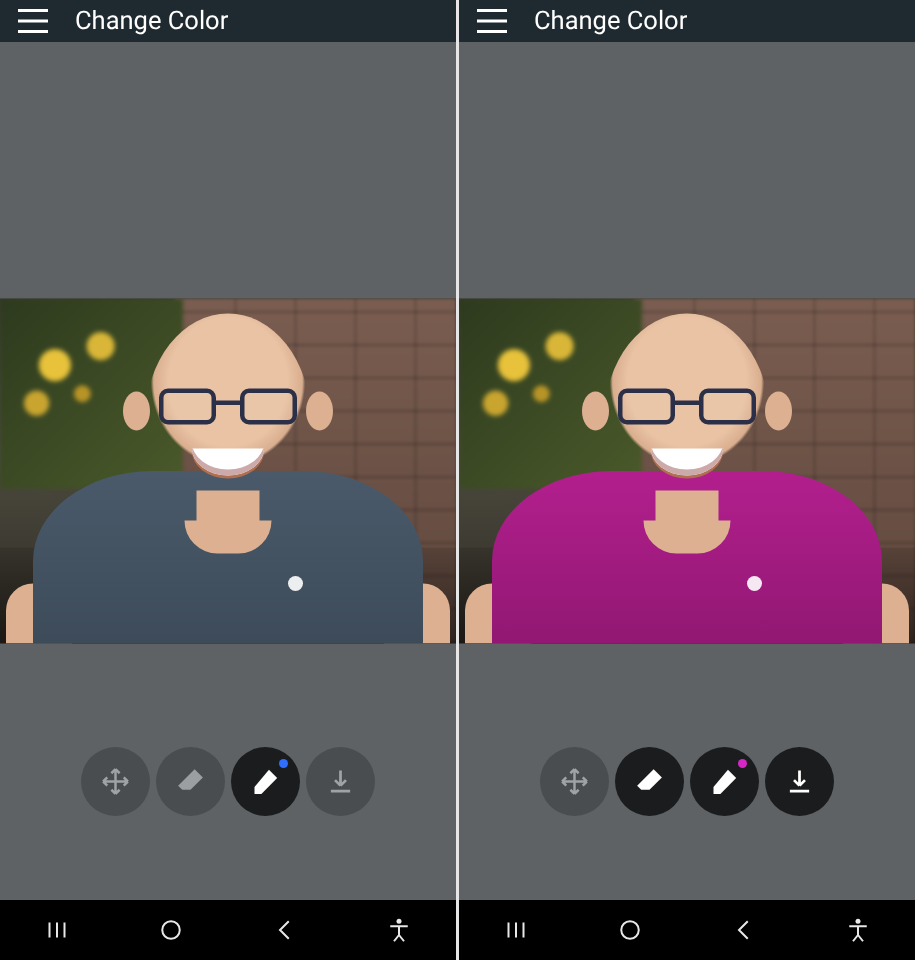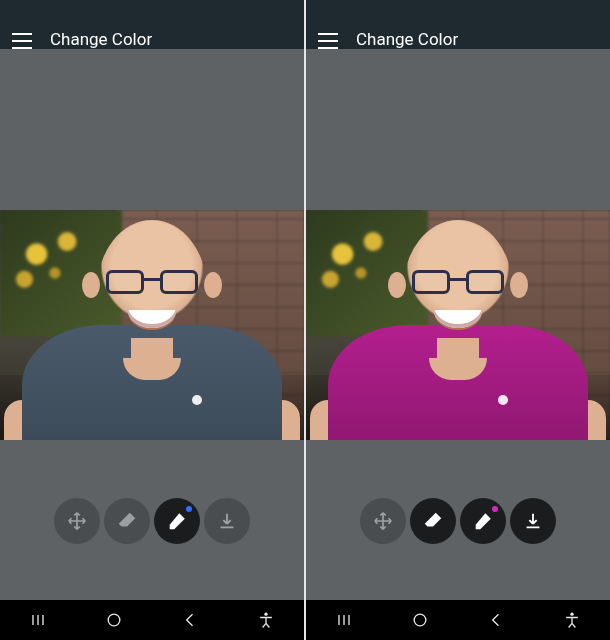"Change Color" .topbar { align-items: flex-end -> center; height: 49px -> 28px }
